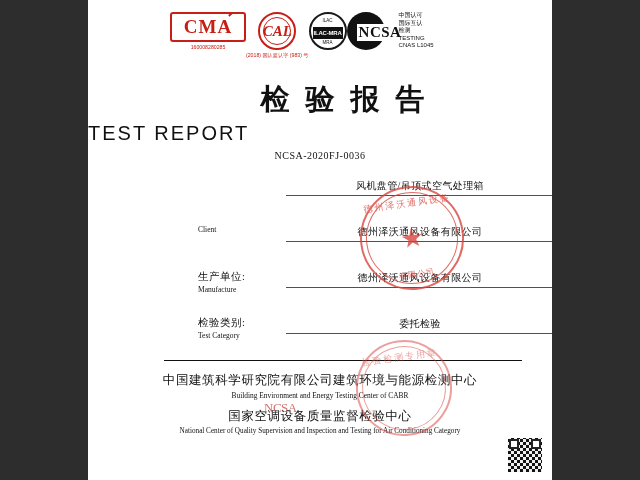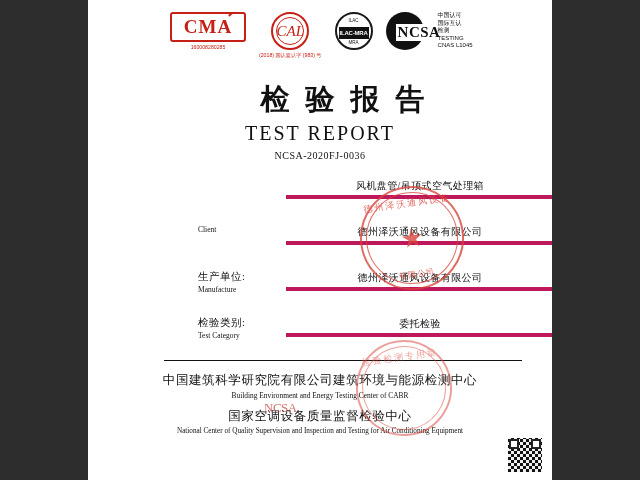"CMA" .cert-row { gap: 13px -> 0 }
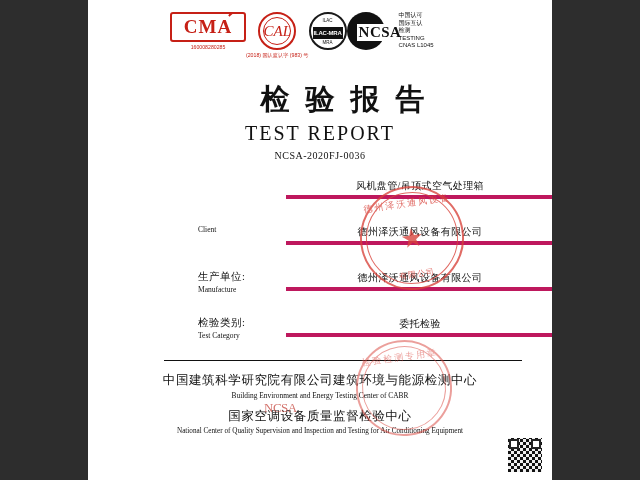"CAL" .cal-seal .glyph { font-weight: normal -> bold }
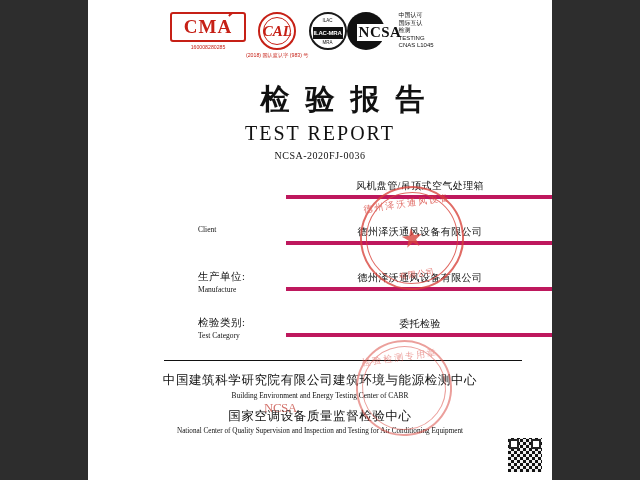"TEST REPORT" .title-en { font-family: Liberation Serif, serif -> Liberation Sans, sans-serif; text-align: center -> none }
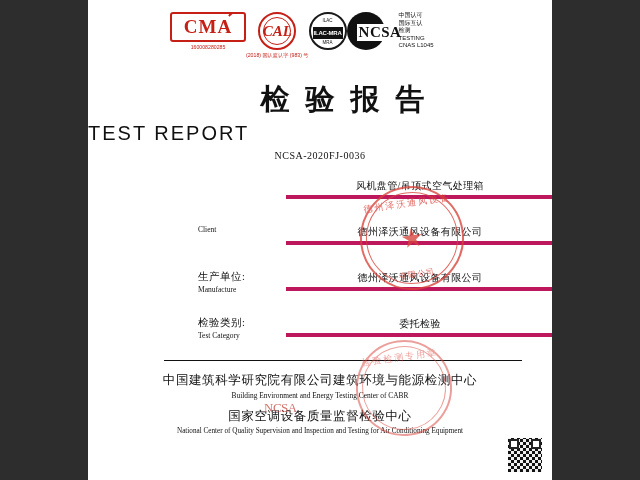"风机盘管/吊顶式空气处理箱" .field-value { border-bottom: 4px solid #be185d -> 1px solid #be185d }
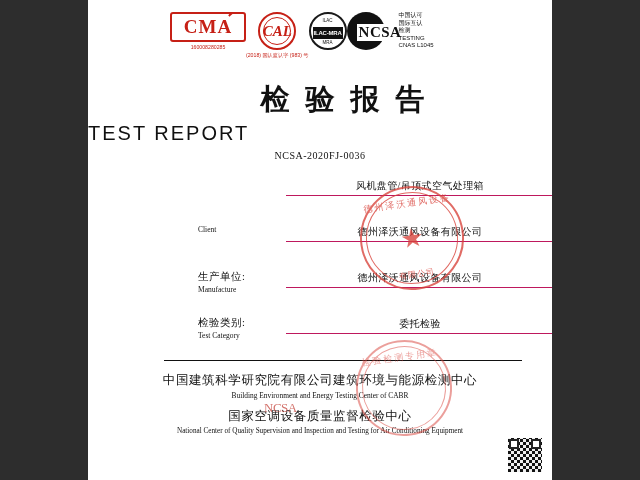"National Center of Quality Supervision" div.foot-en2 { text: Equipment -> Category }
